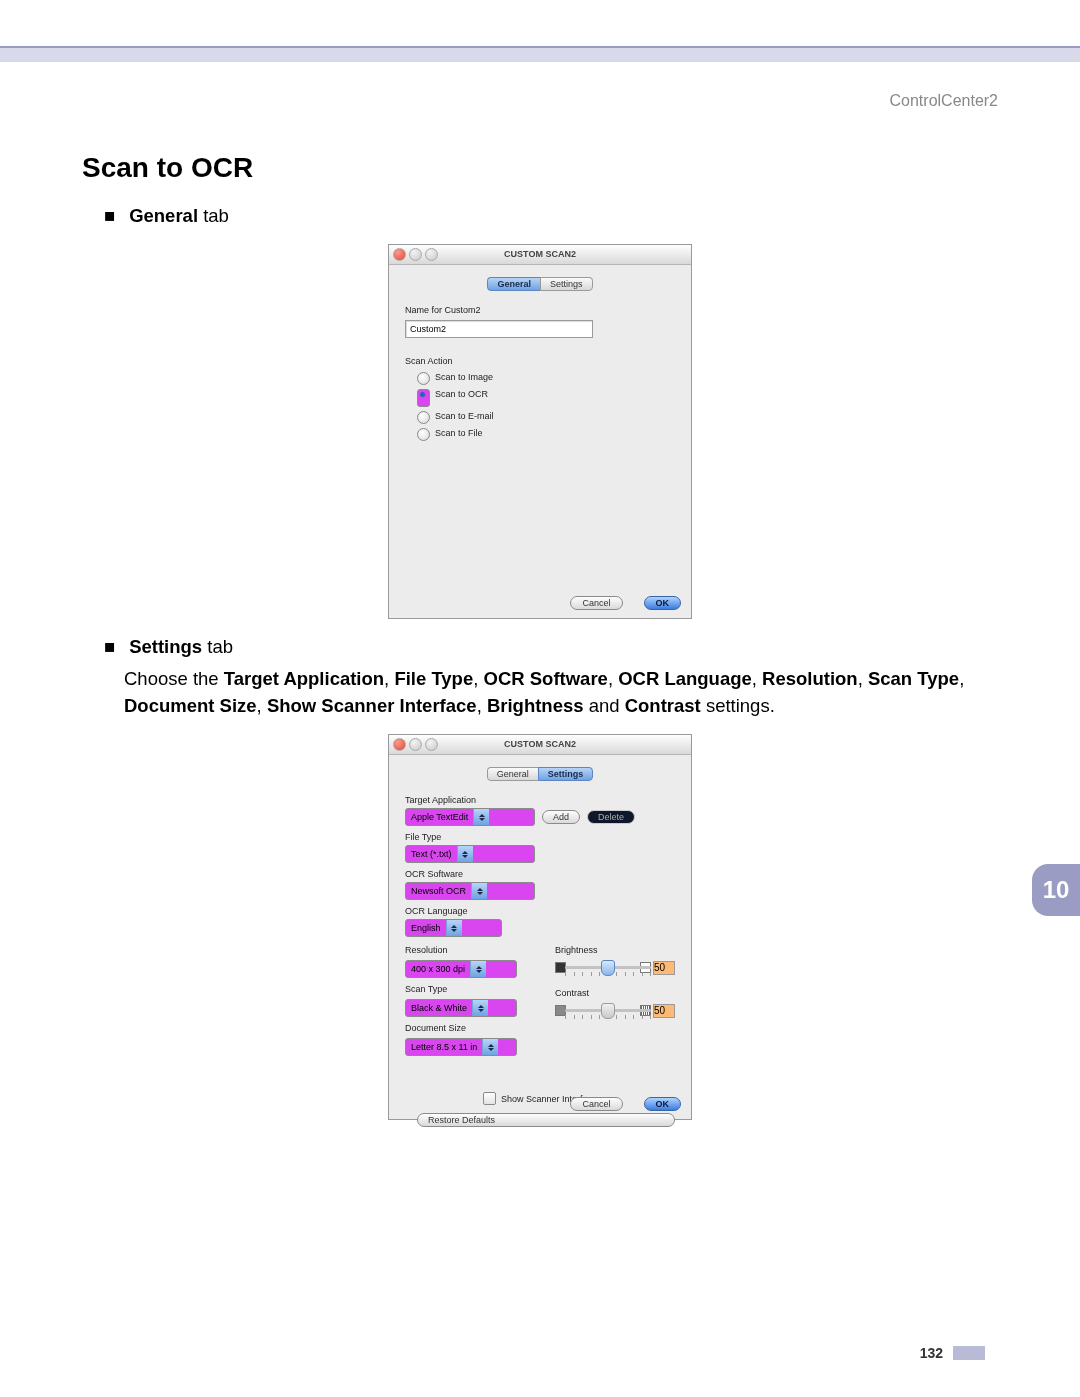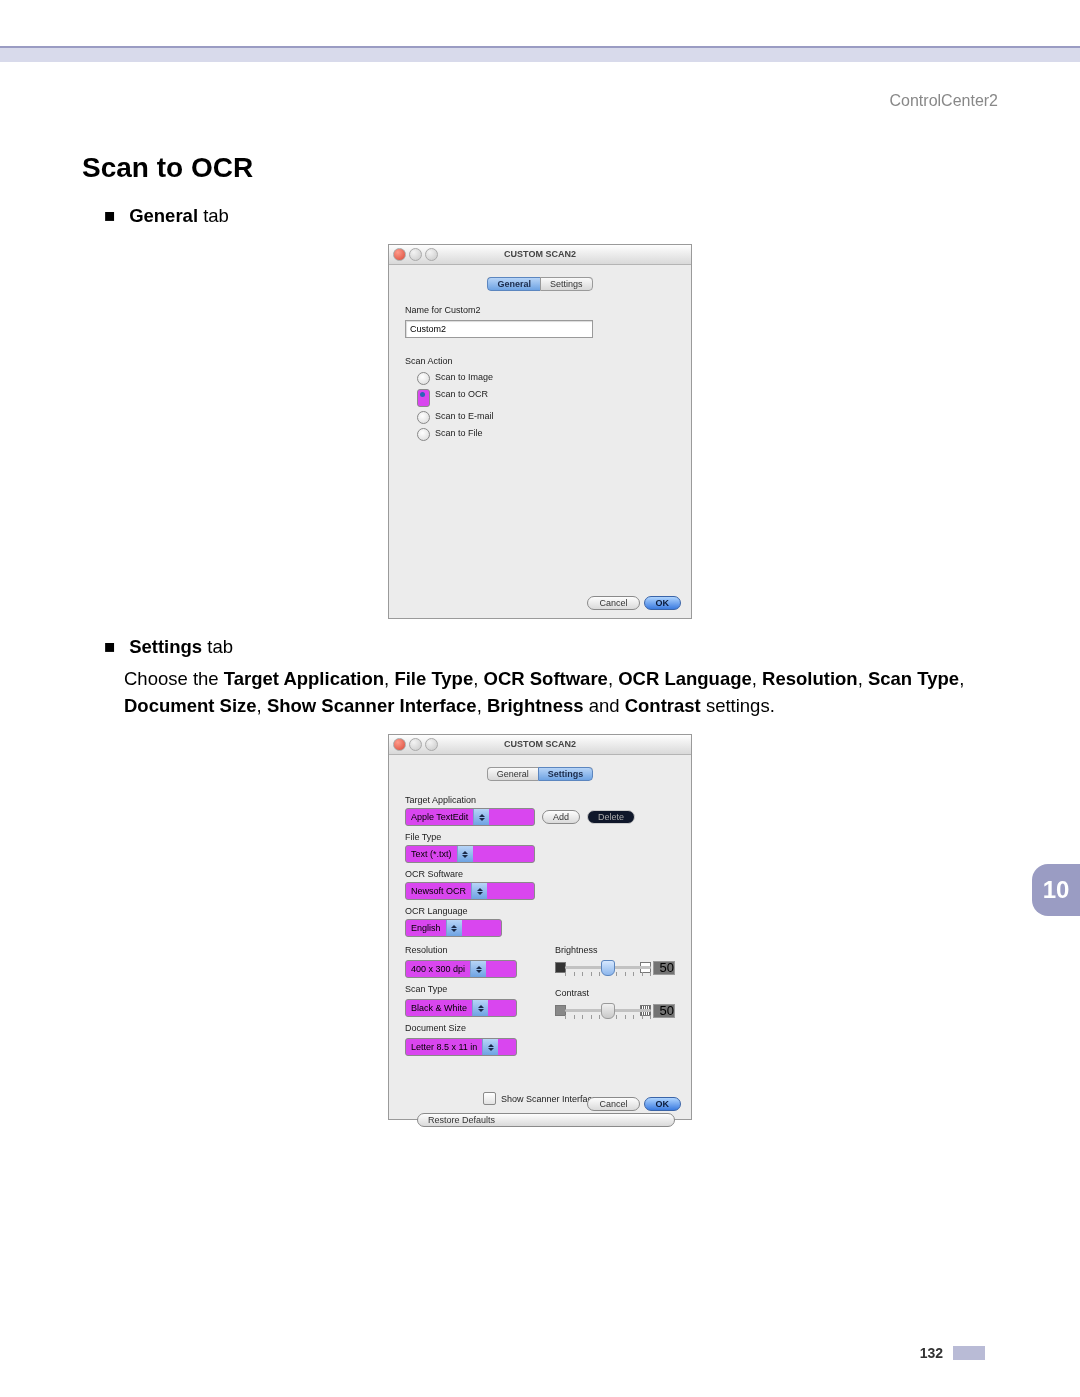"Cancel" .btn-row { gap: 4px -> 21px }
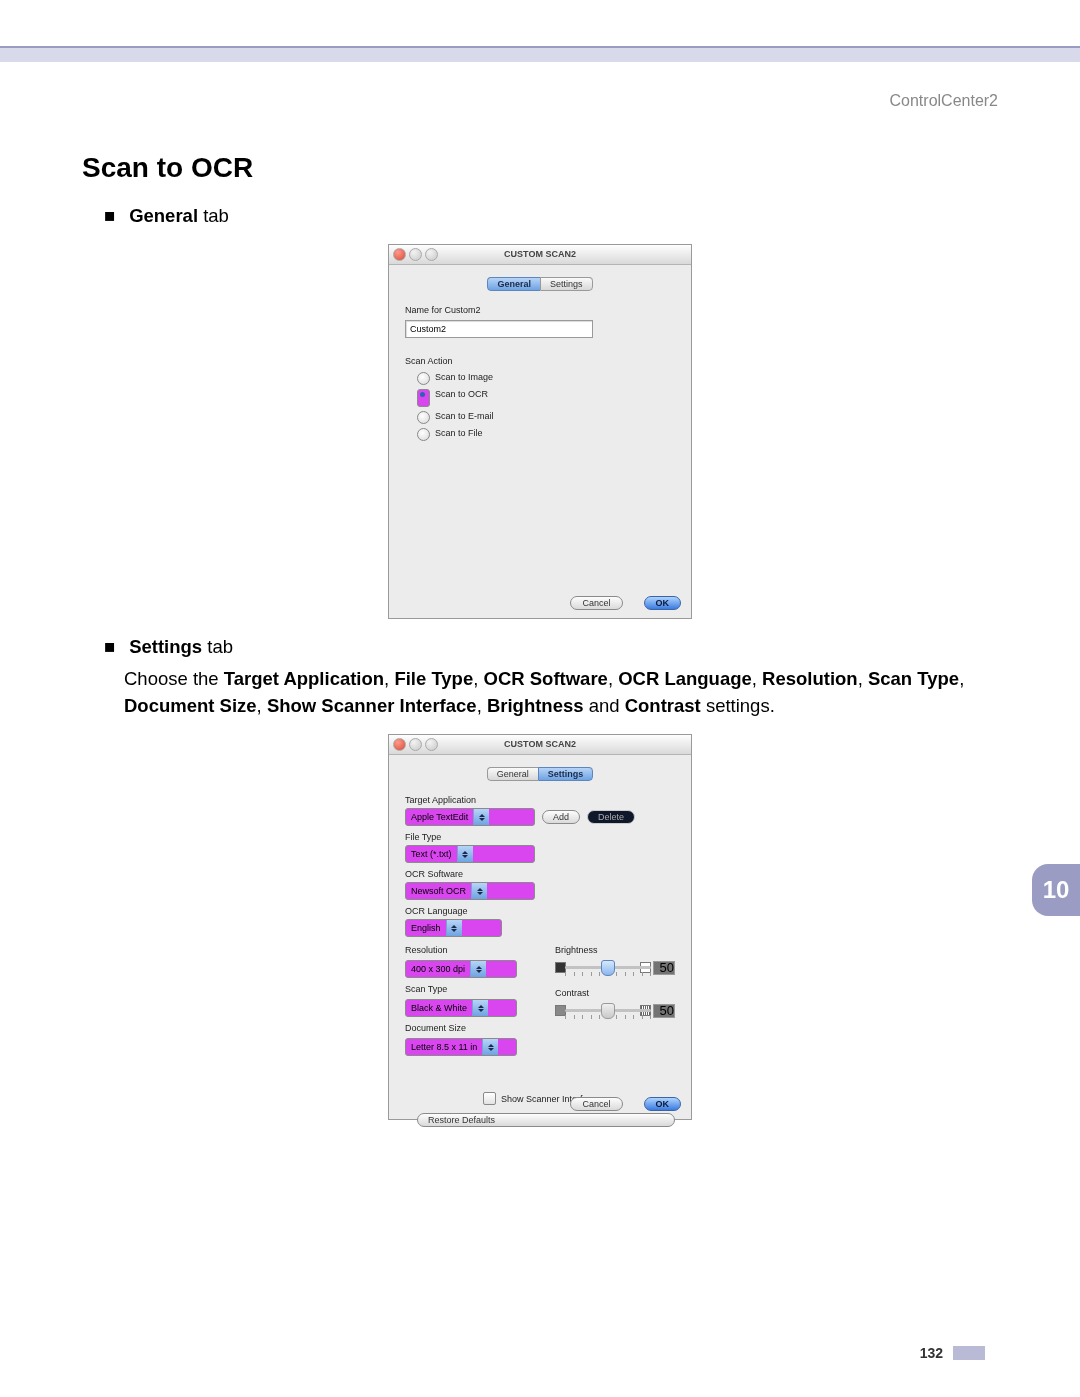"50" .val-box { background: #737373 -> #fdba74; font-size: 13px -> 10px; text-align: right -> left }
